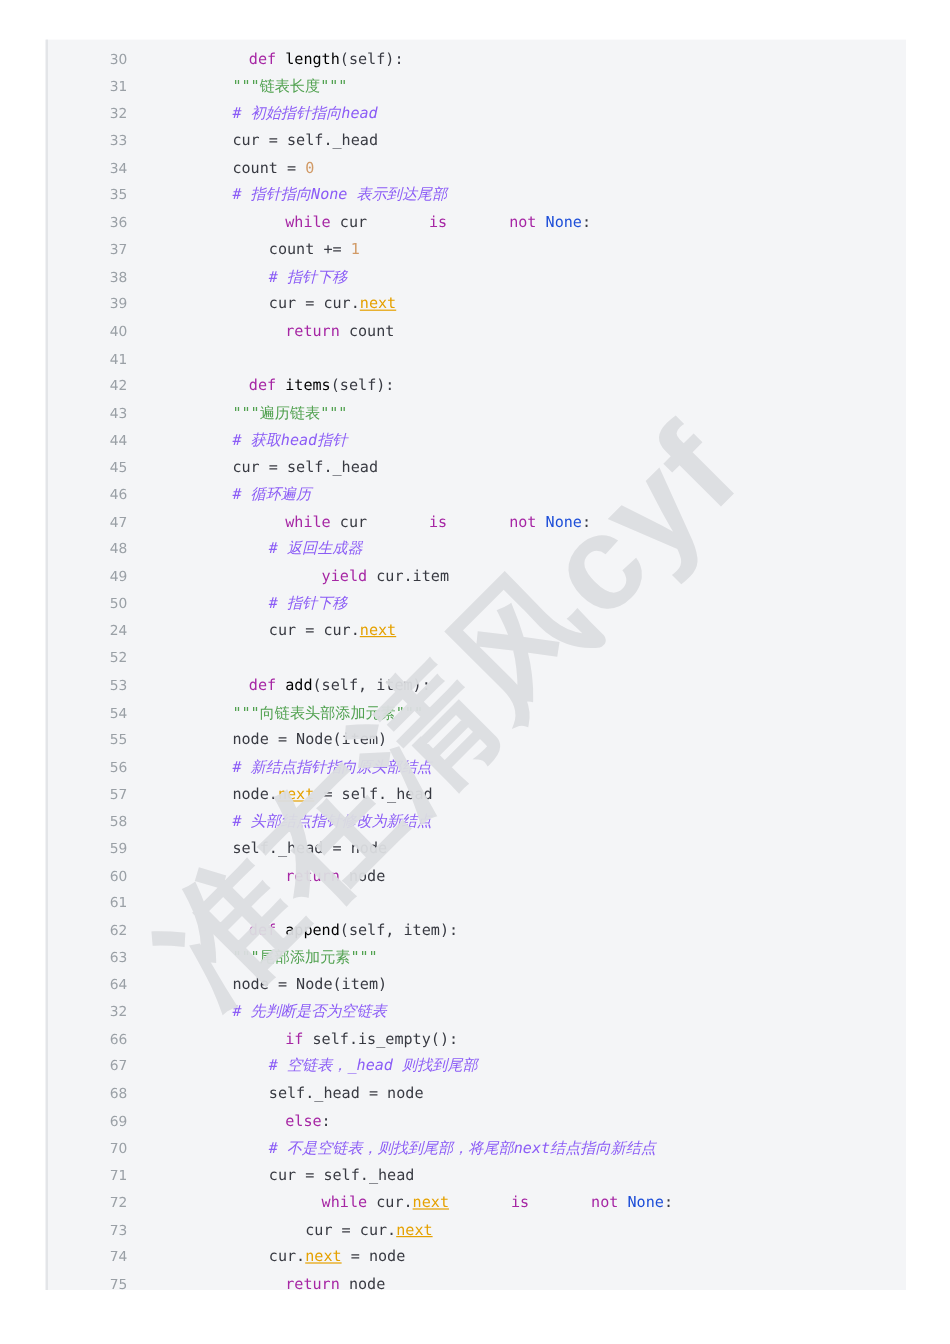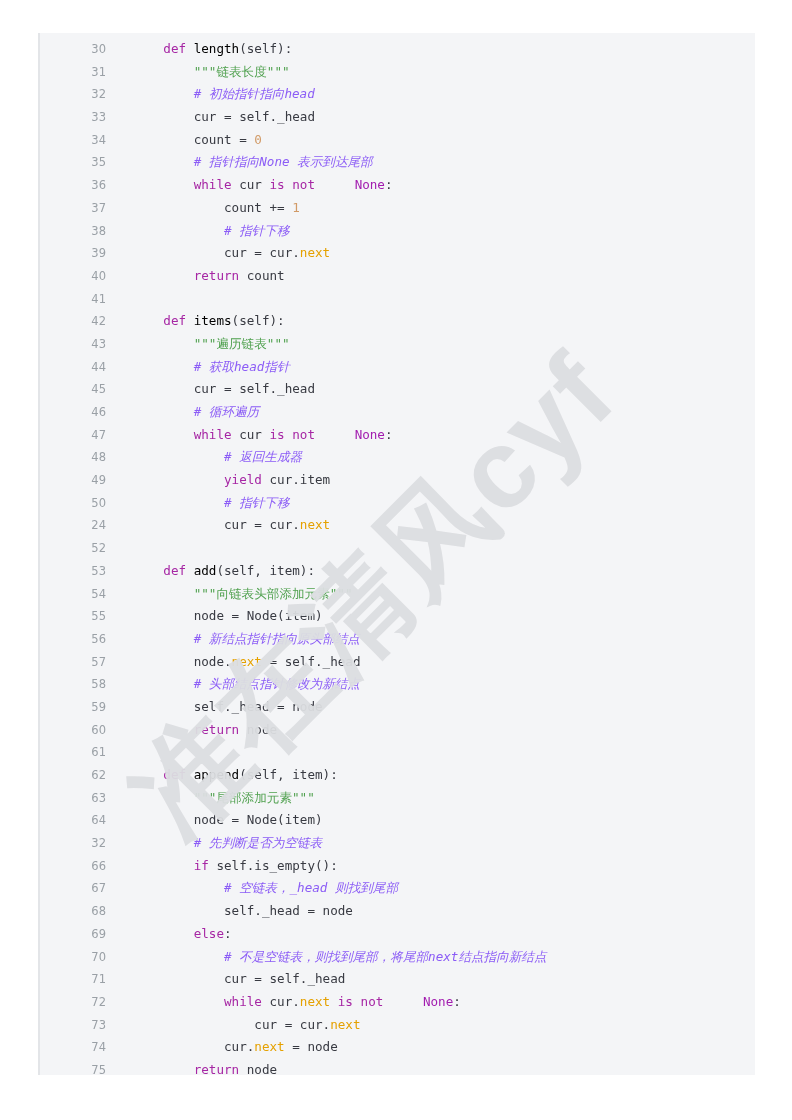"def" .t-kw { margin-left: none -> 44px }
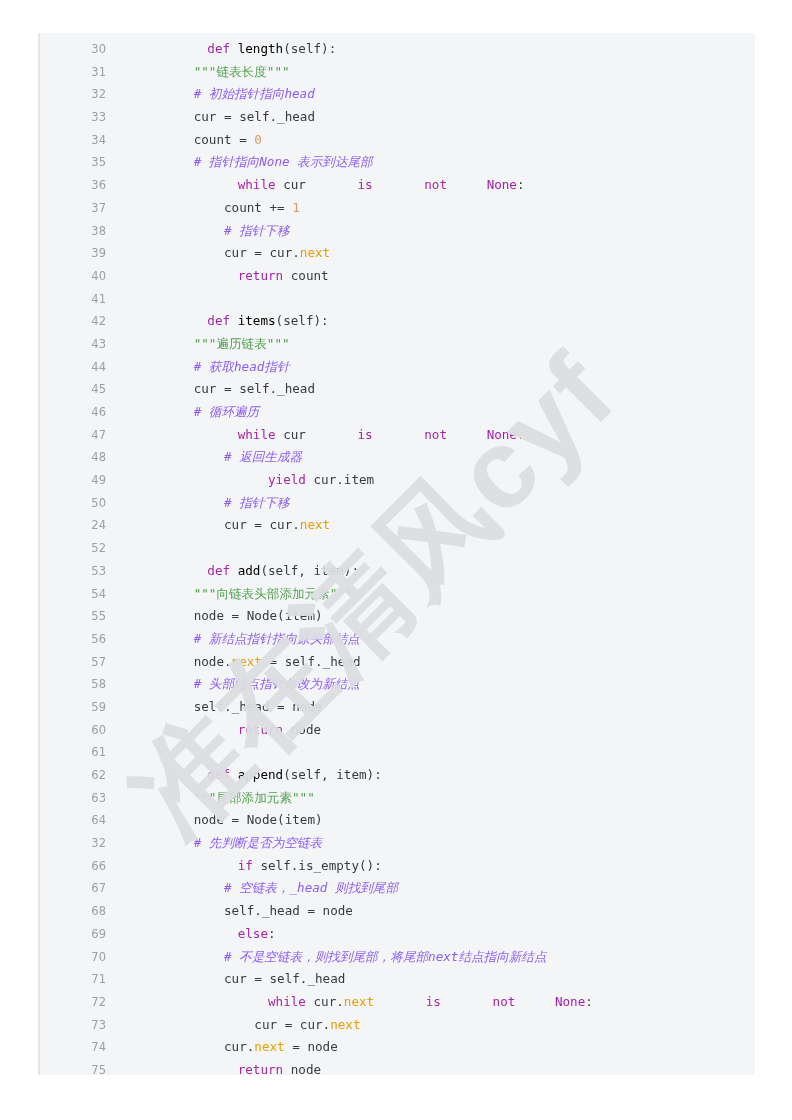"None" .t-bi { color: #a21caf -> #1d4ed8; margin-left: 32px -> none }
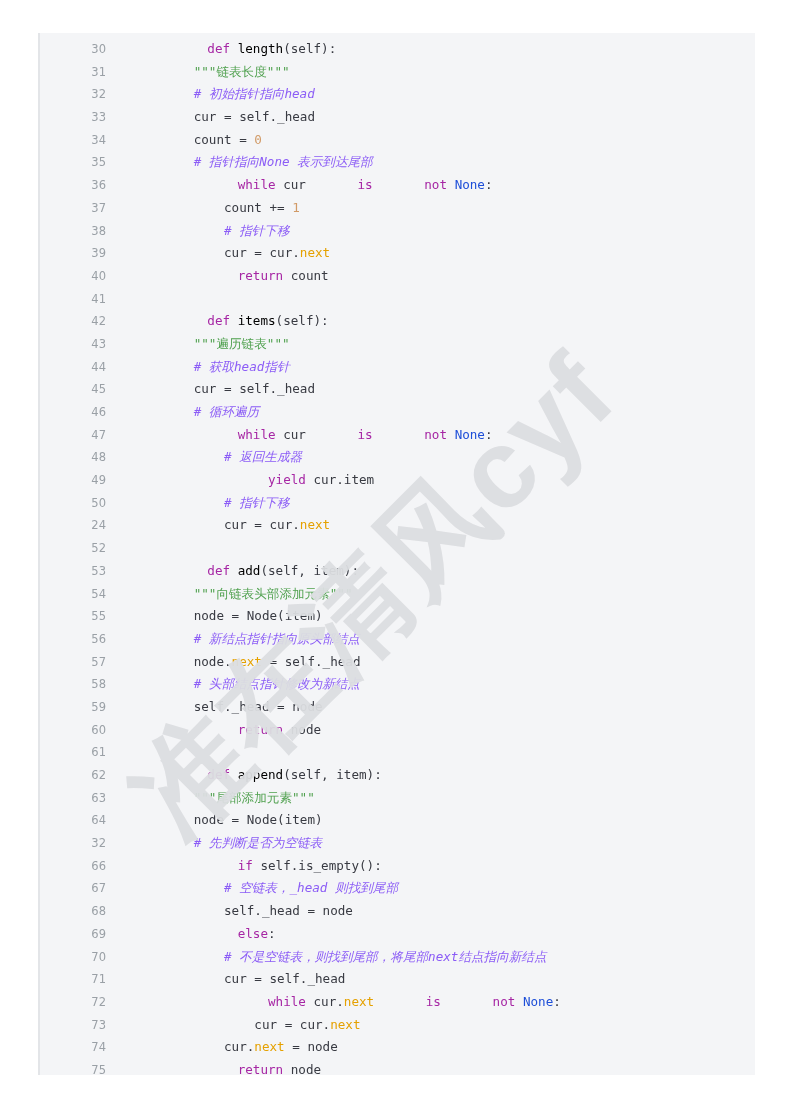"next" .t-attr { text-decoration: none -> underline }
